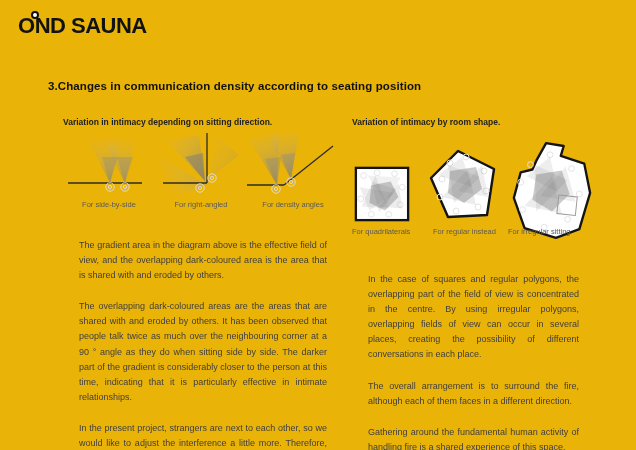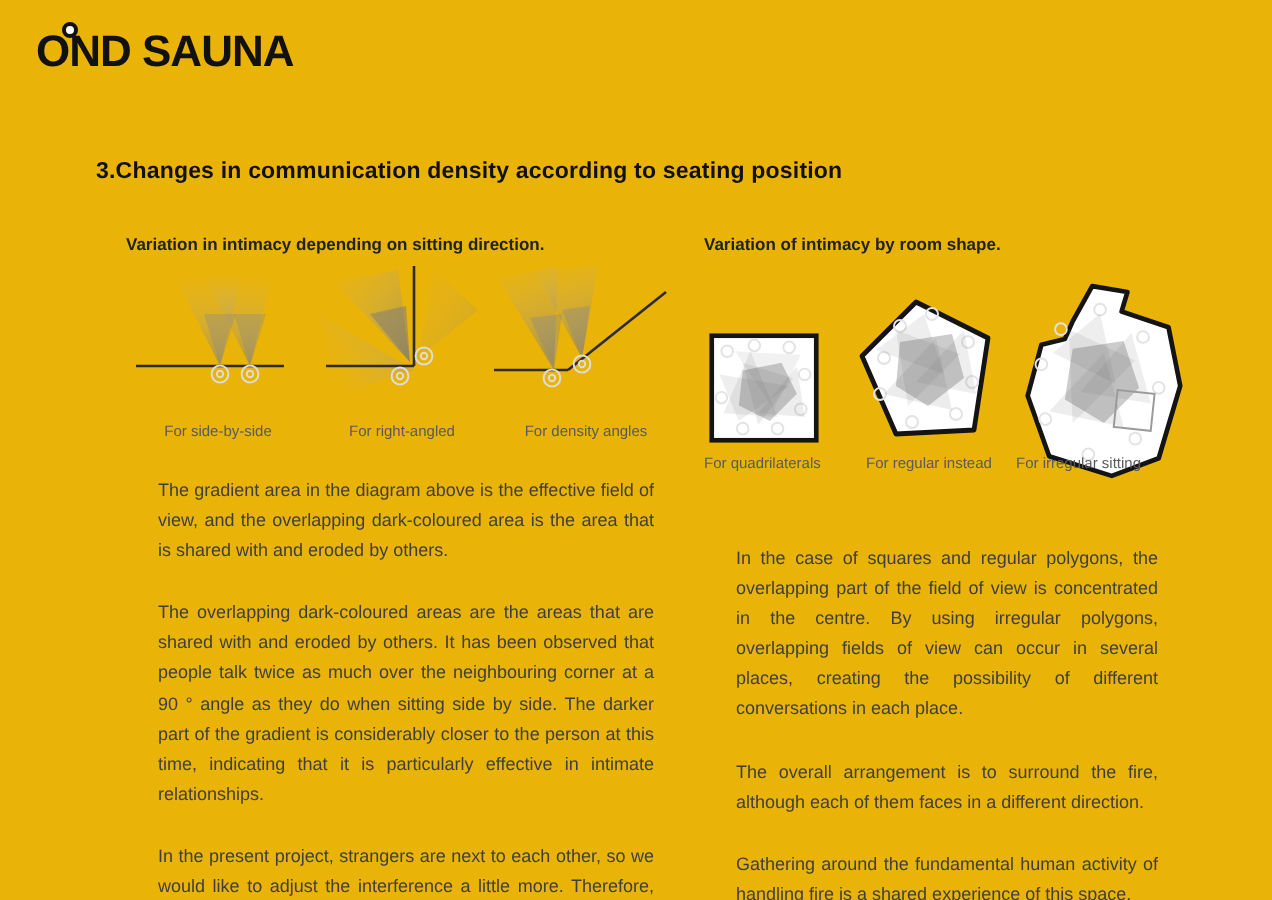"For side-by-side" .figcaption { margin-top: 12px -> 1px }
